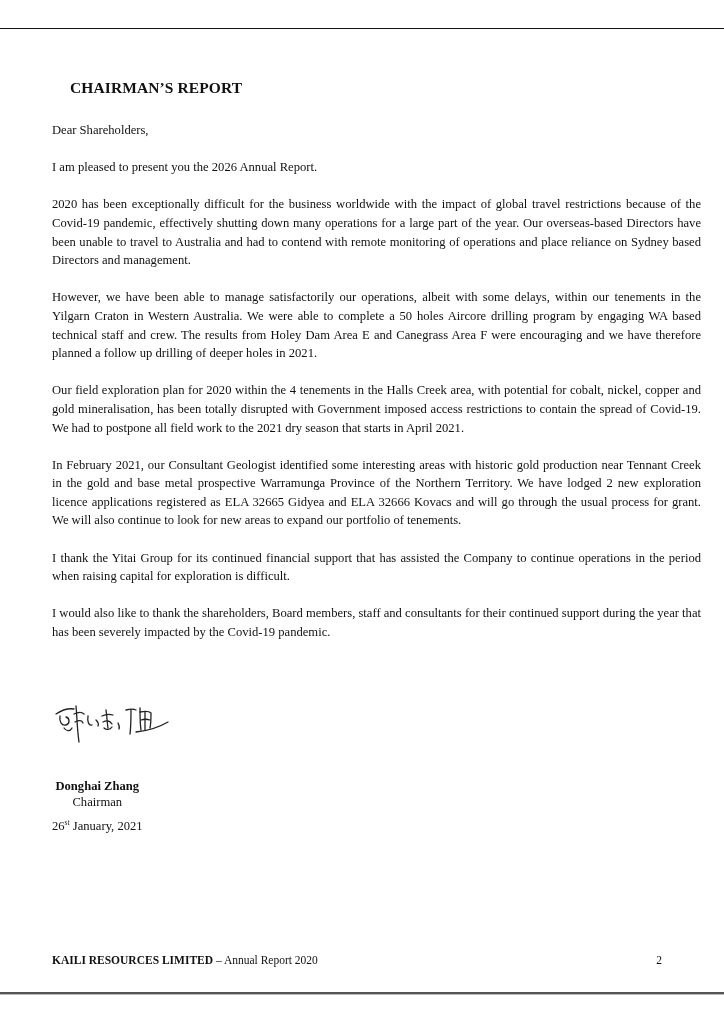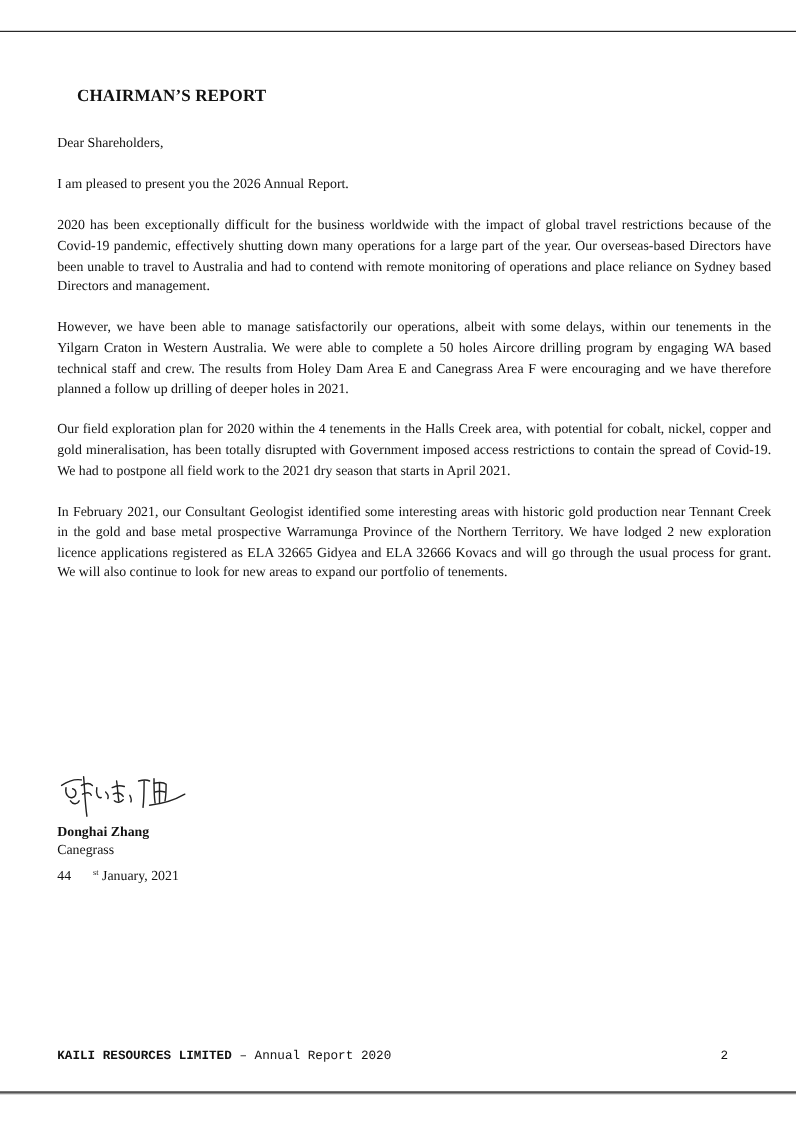"I thank the Yitai Group" p { html: none -> <p>I thank the Yitai Group for its continued financial support that has assisted the Company to continue operations in the period when raising capital for exploration is difficult.</p> }
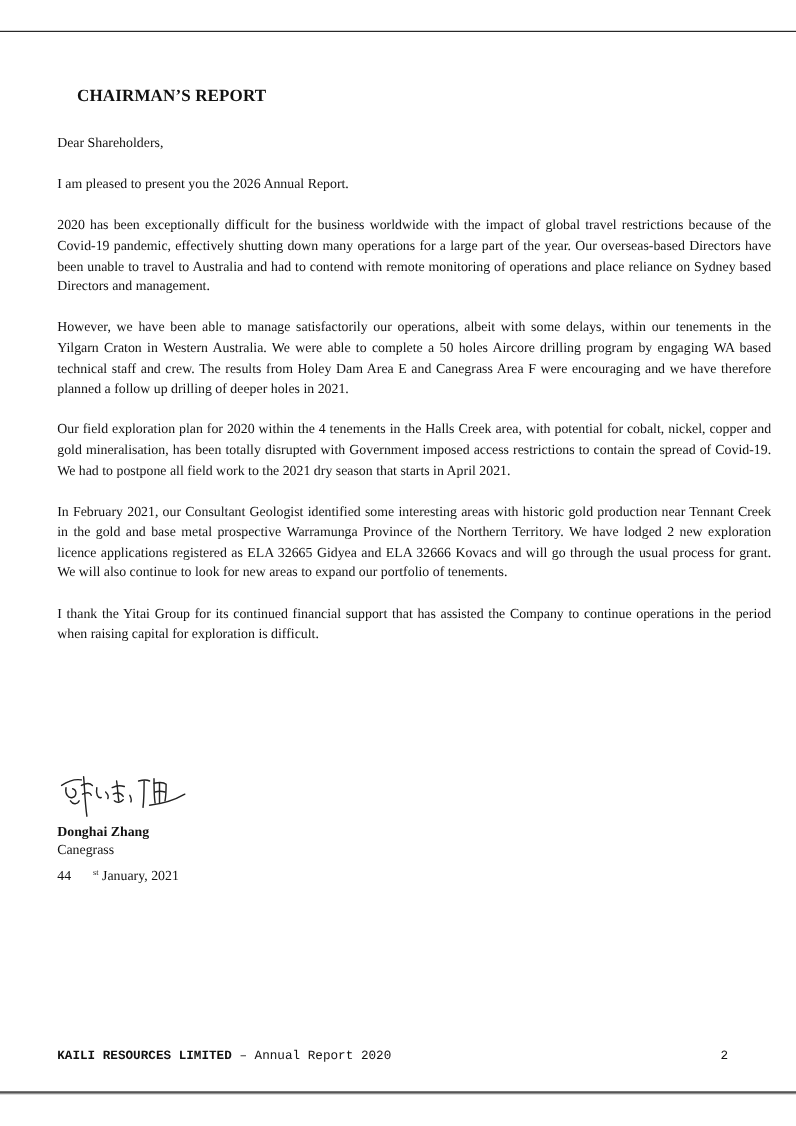"I would also like to" p { html: none -> <p>I would also like to thank the shareholders, Board members, staff and consultants for their continued support during the year that has been severely impacted by the Covid-19 pandemic.</p> }
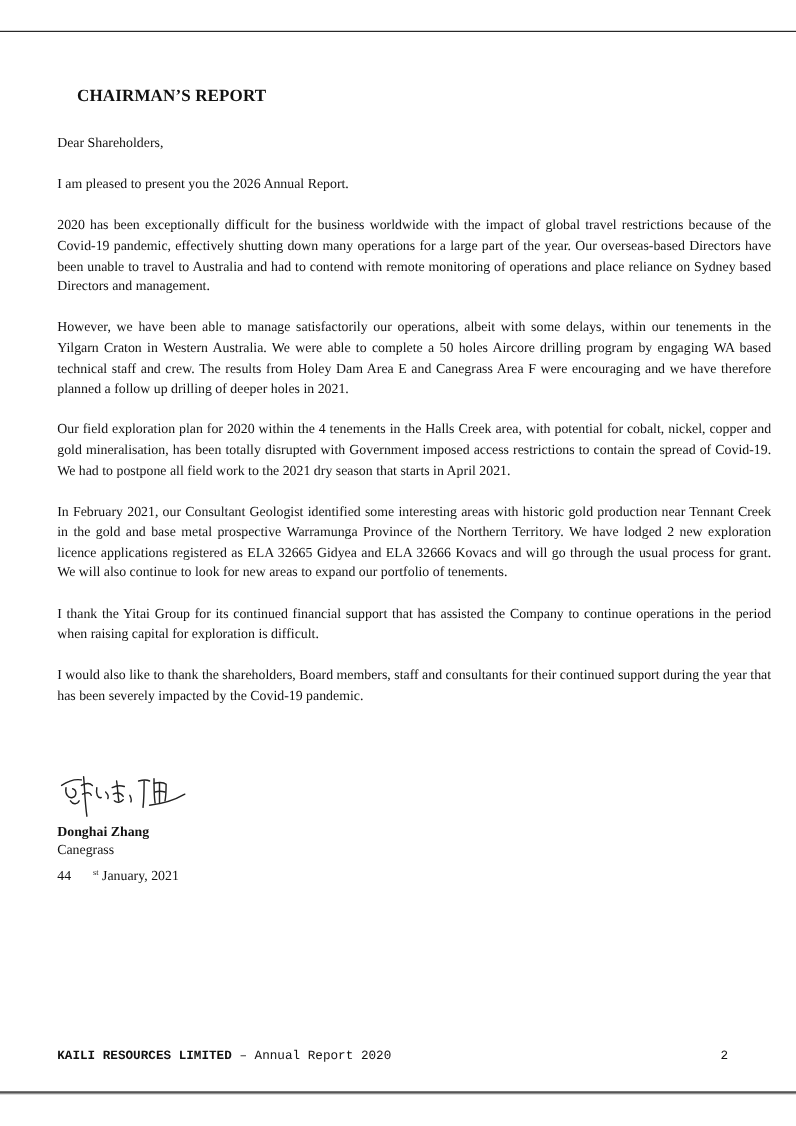"Donghai Zhang" .signoff { text-align: none -> center; top: 748px -> 778px }
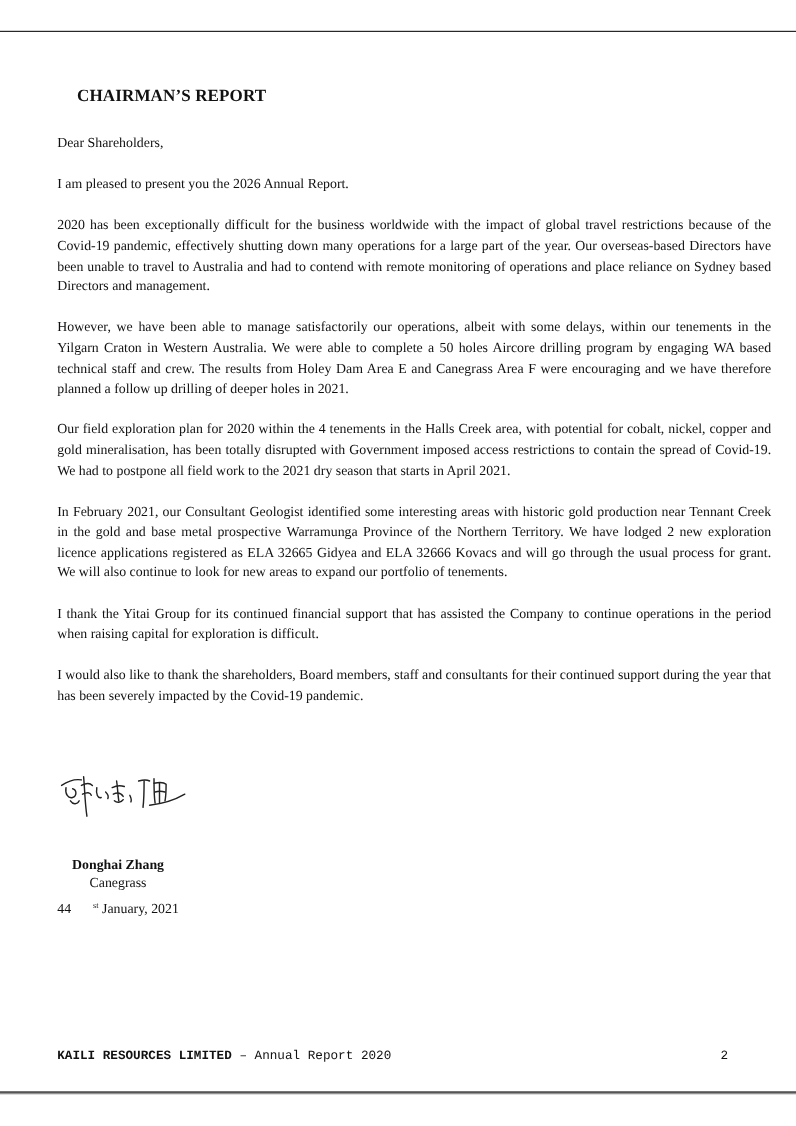"Canegrass" span.role { text: Canegrass -> Chairman }
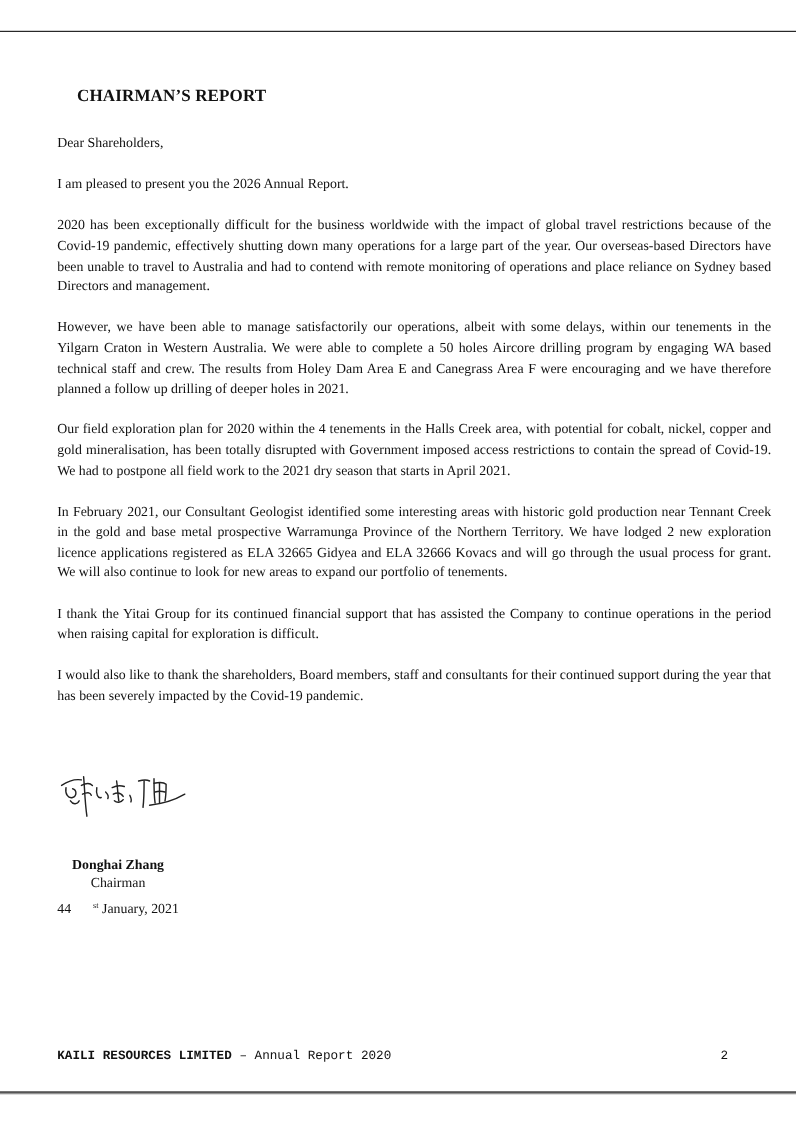"44" span { text: 44 -> 26 }
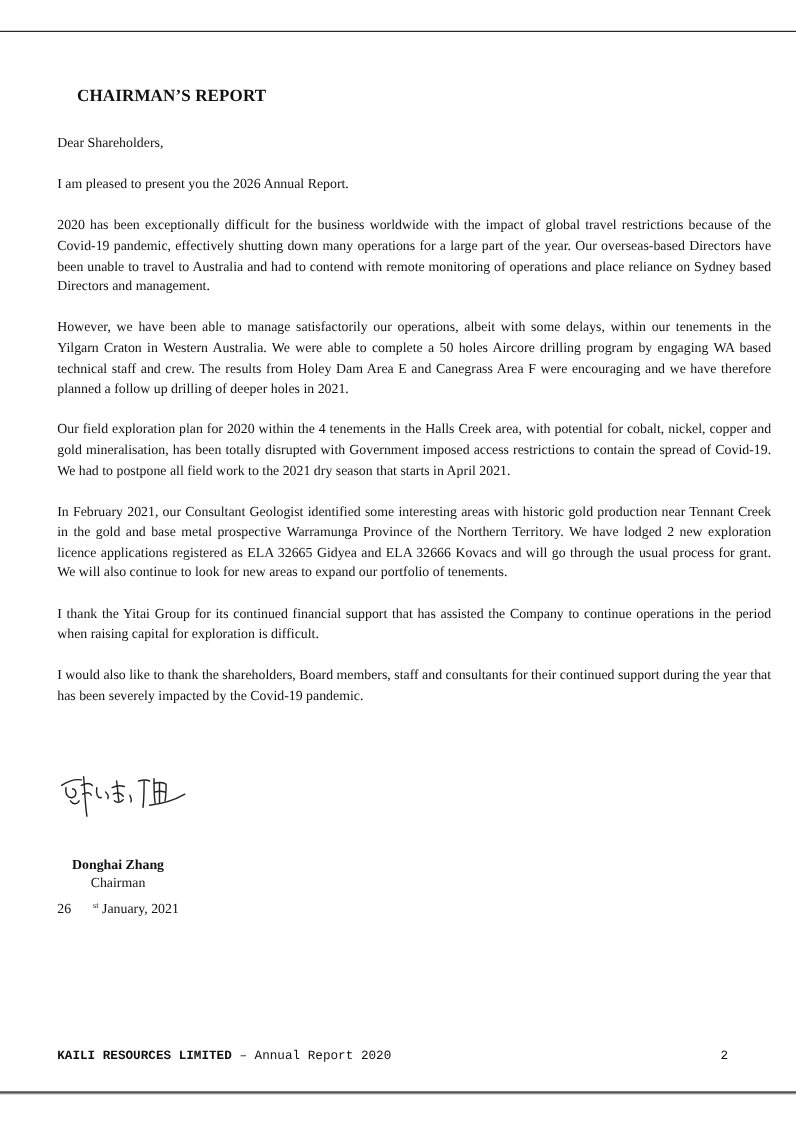"st" .signoff sup { margin-left: 20px -> none }
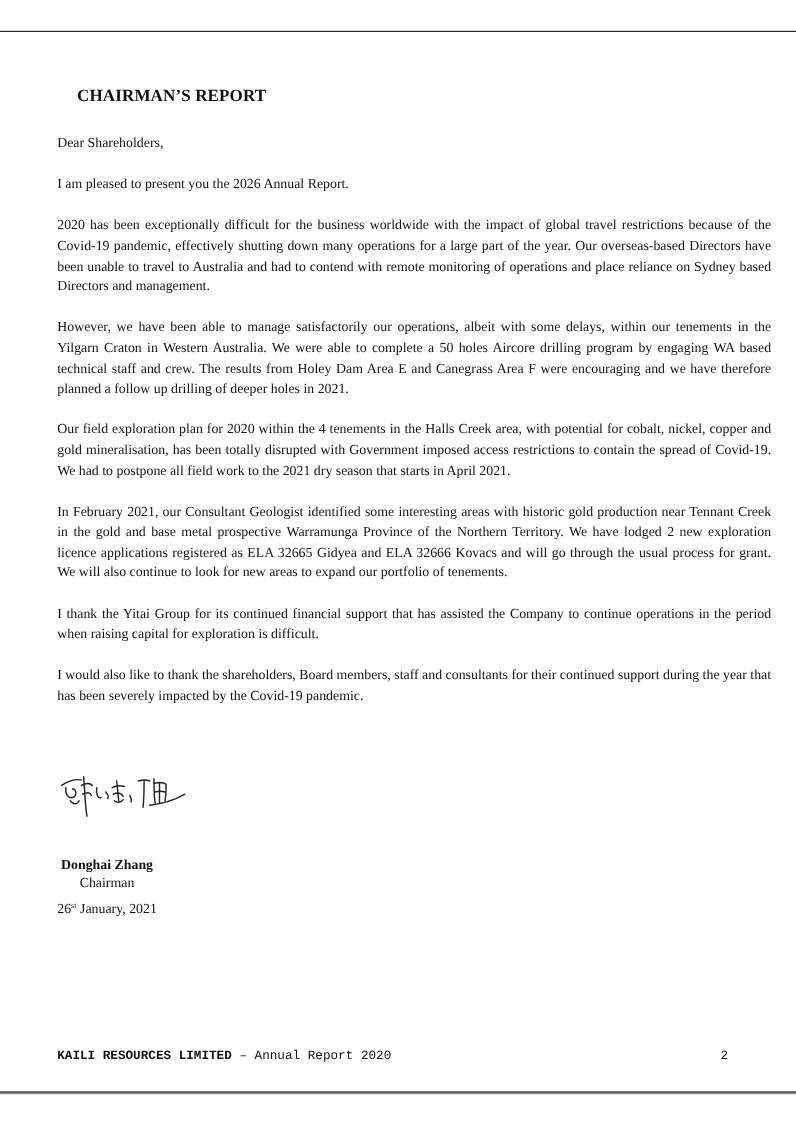"KAILI RESOURCES LIMITED – Annual" .footer { font-family: Liberation Mono, monospace -> none }
